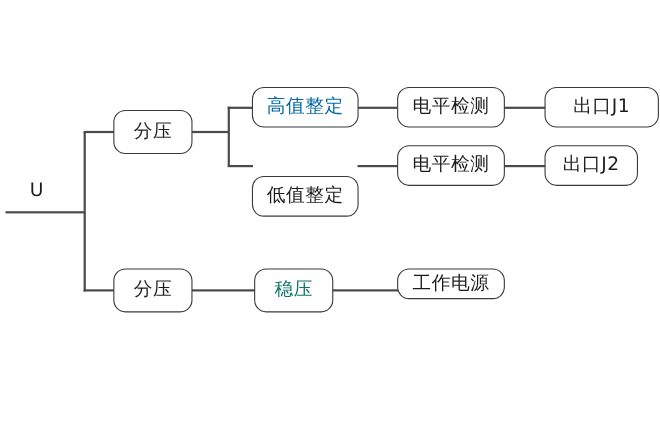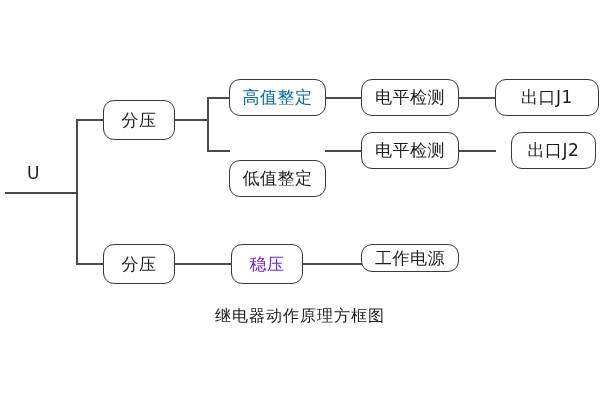"出口J2" div.node { margin-left: 16px -> none }
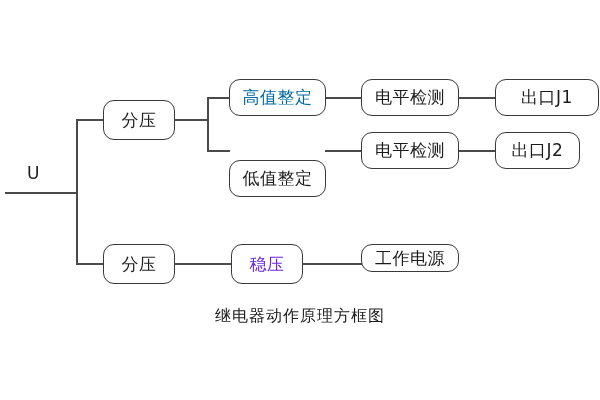"稳压" div.node { color: #6d28d9 -> #0f766e }
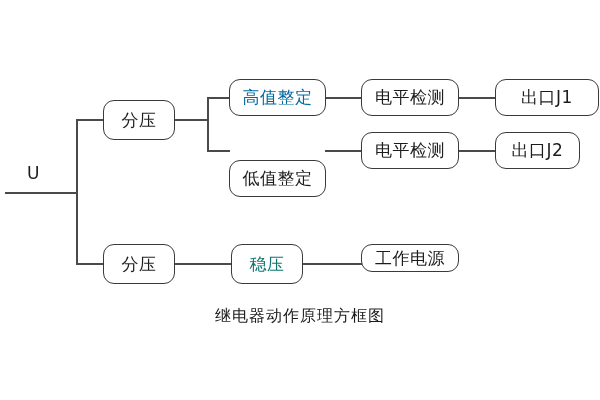"继电器动作原理方框图" div.caption { html: <div>继电器动作原理方框图</div> -> none }
